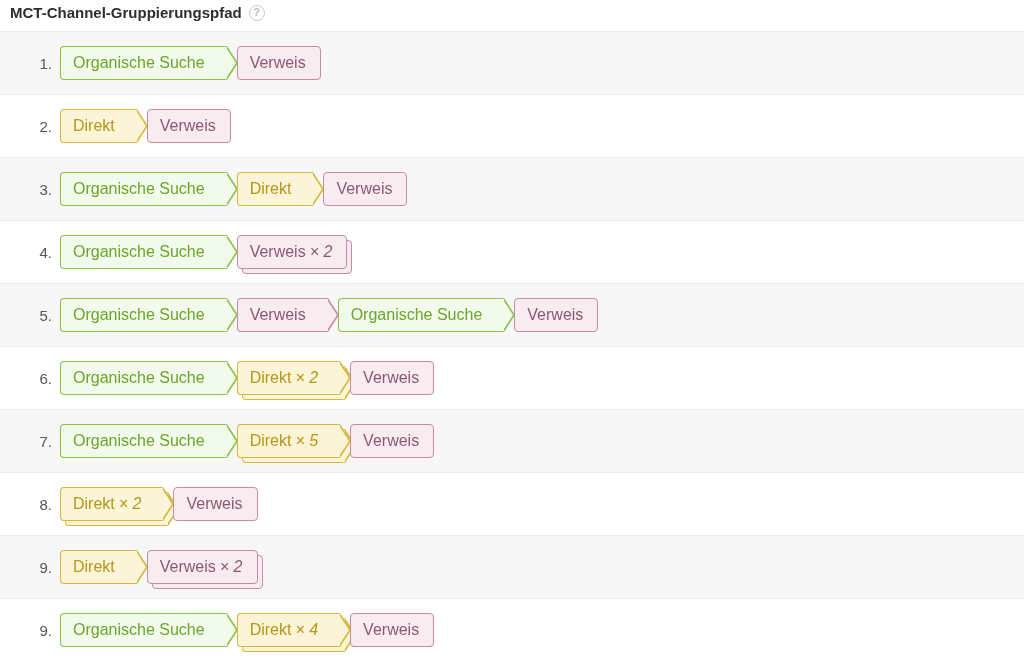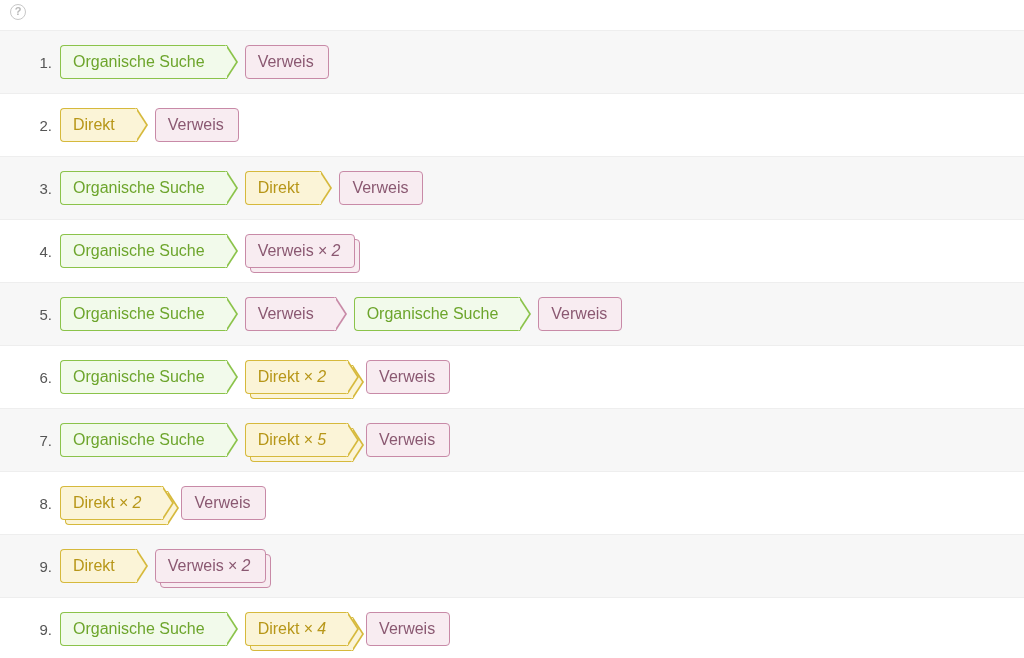"MCT-Channel-Gruppierungspfad" span.header-title { html: none -> <span>MCT-Channel-Gruppierungspfad</span> }
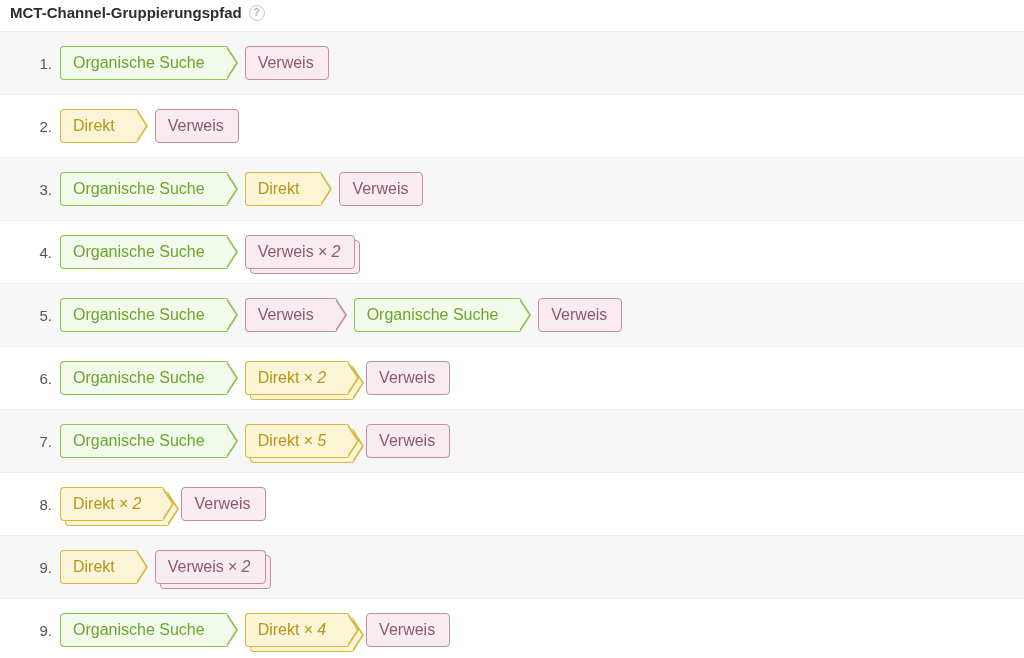"Organische Suche" .bubbles { gap: 18px -> 10px }
